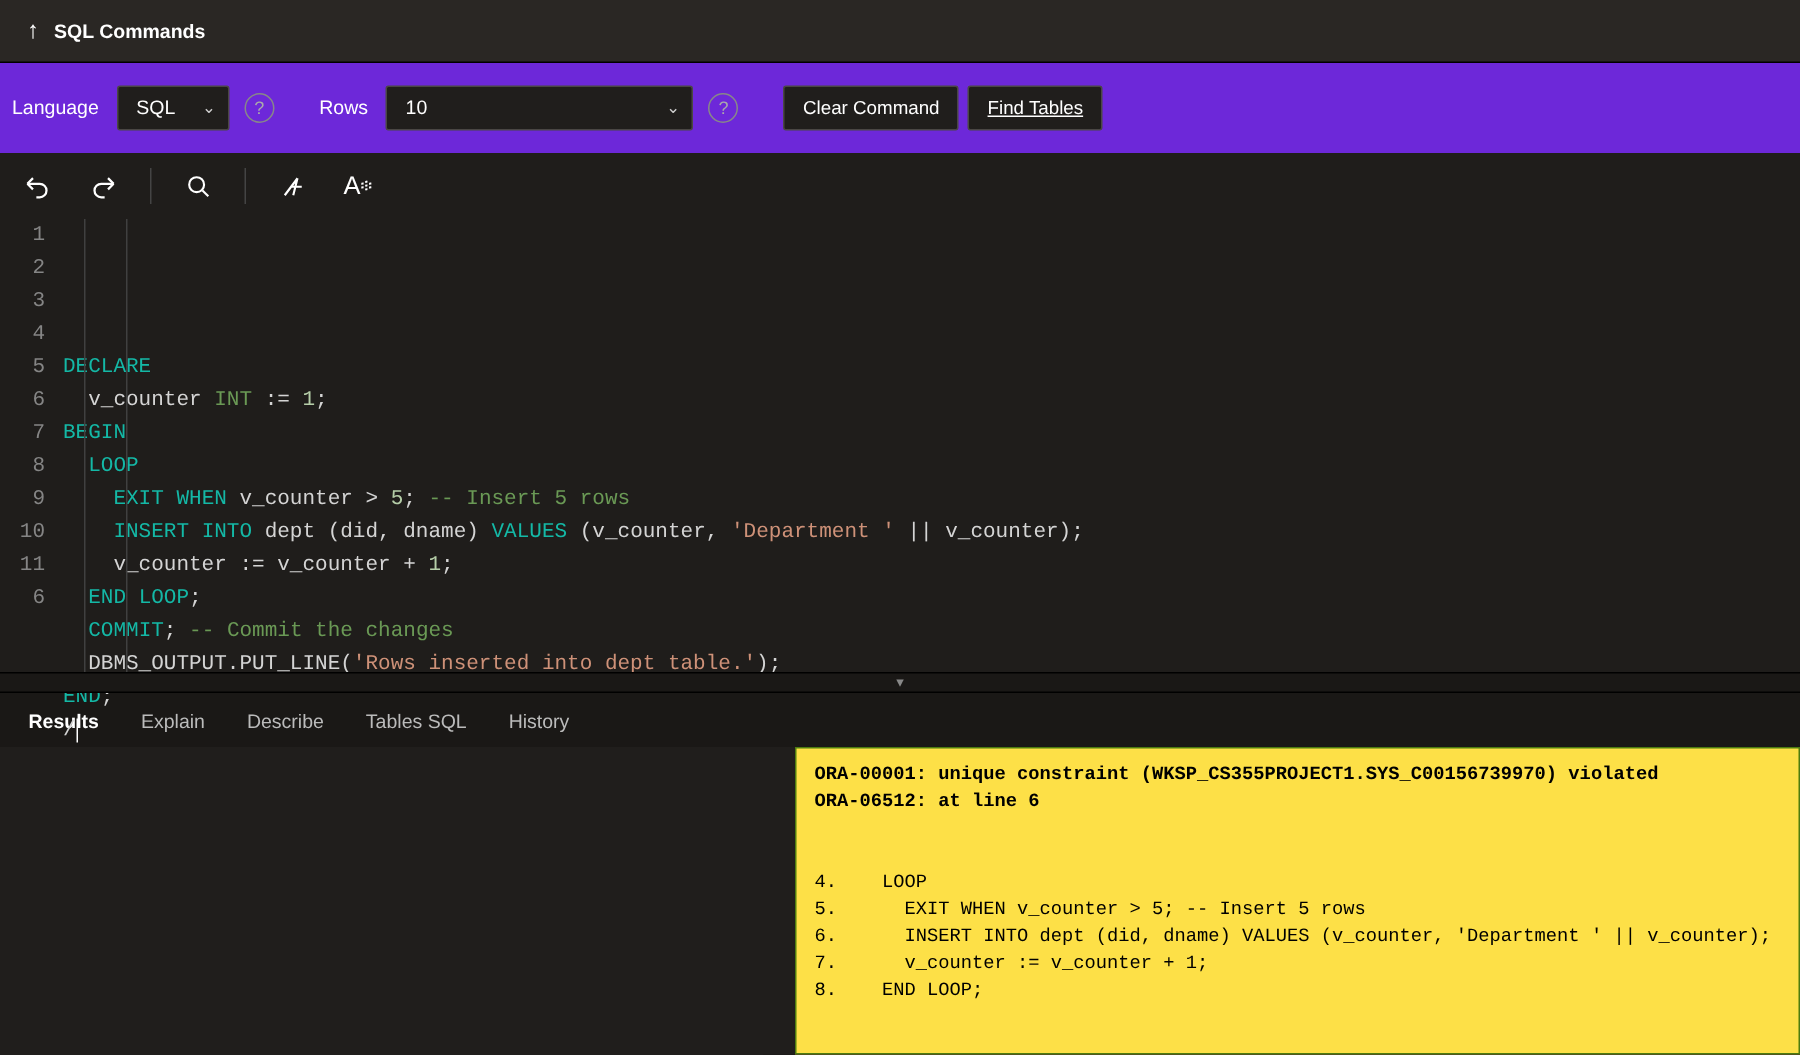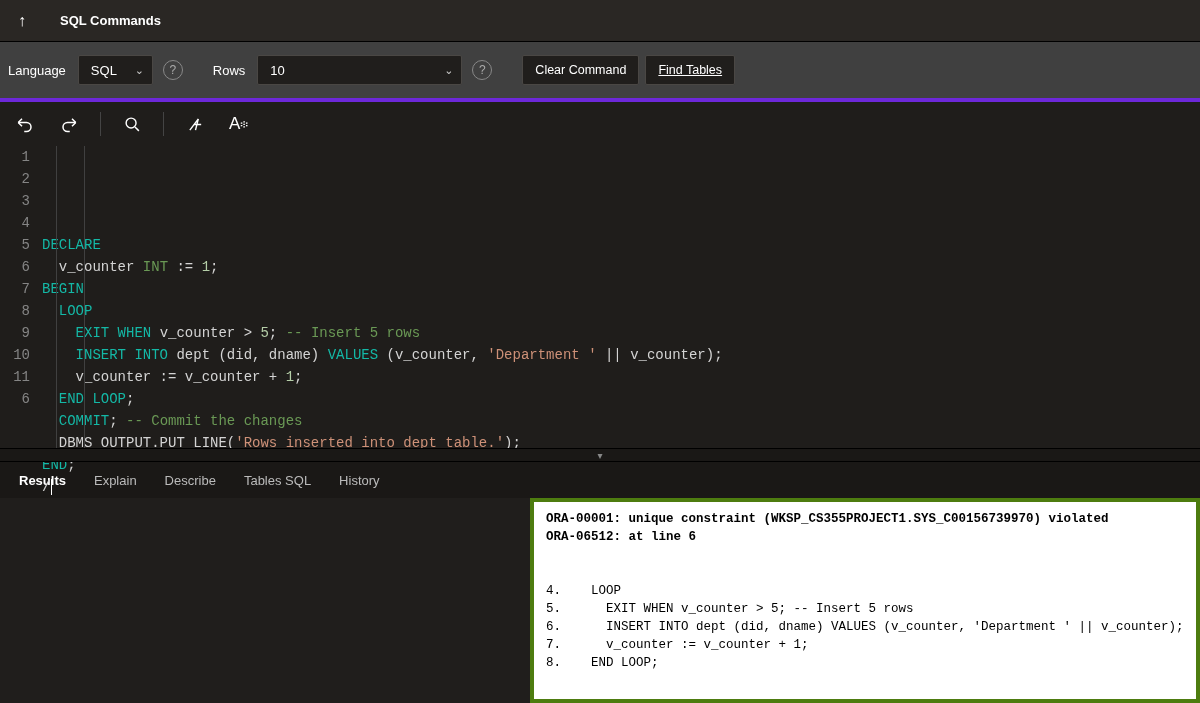"SQL Commands" .header .title { margin-left: 24px -> none }
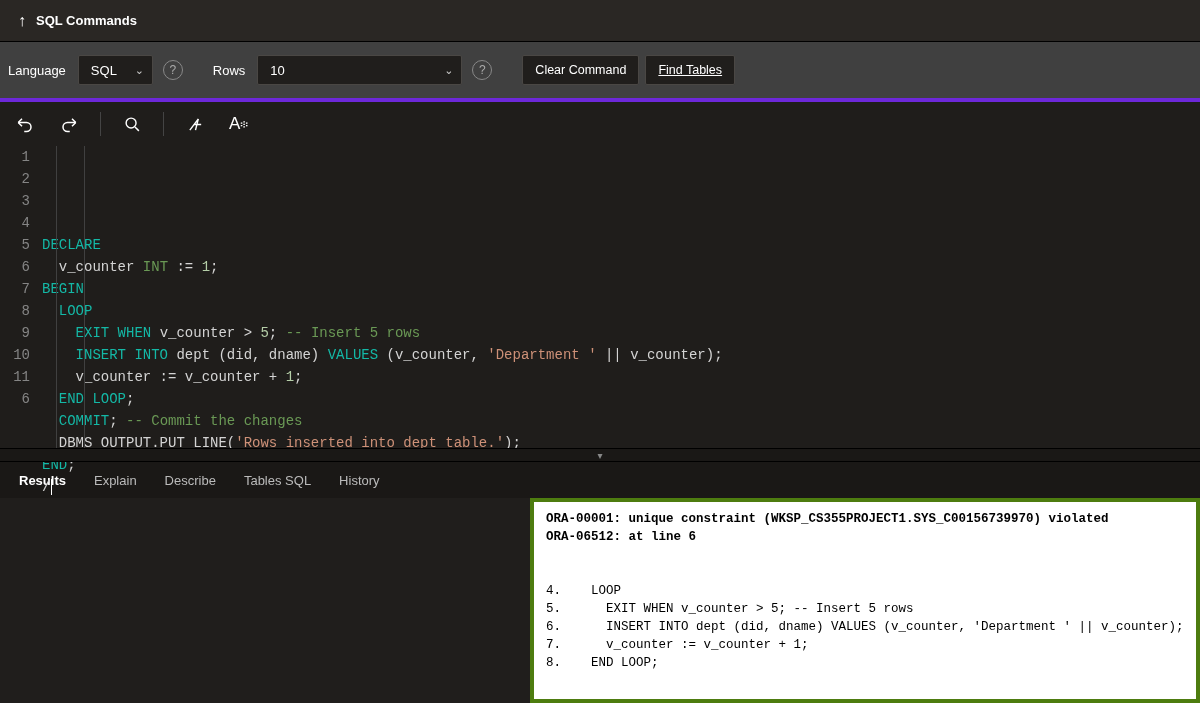"Language" .toolbar { background: #404040 -> #6d28d9; border-bottom: 4px solid #6d28d9 -> 1px solid #6d28d9 }
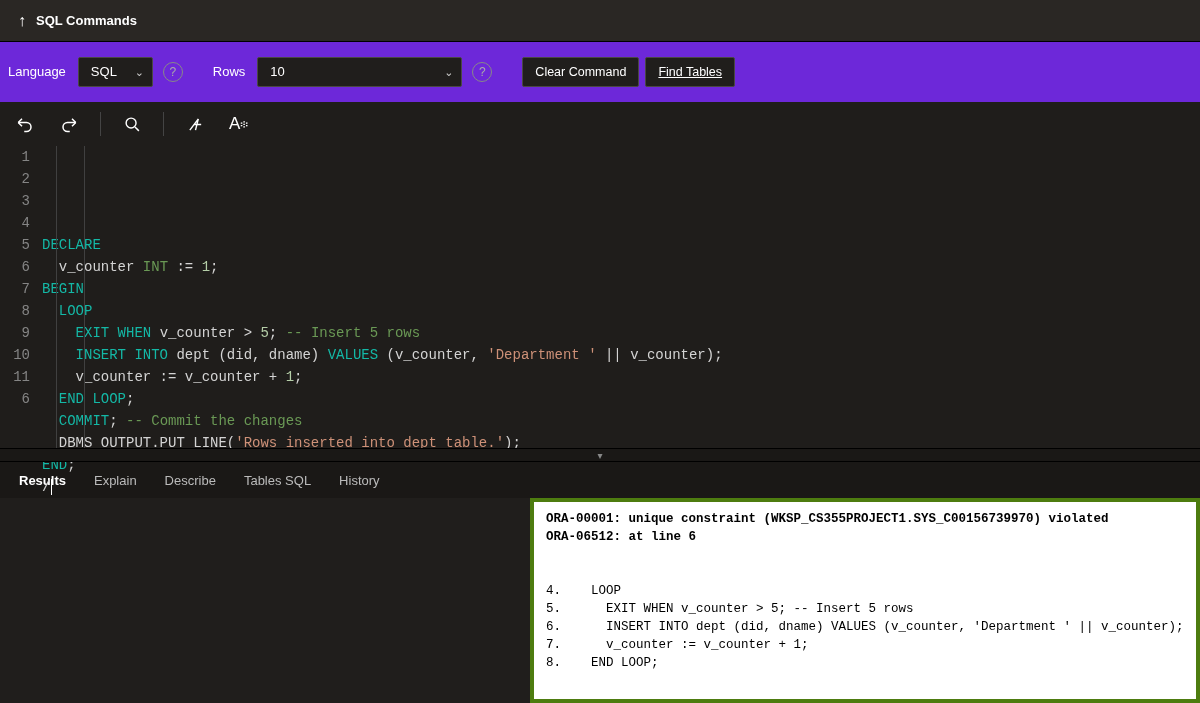"ORA-00001: unique constraint" .results-right { background: #ffffff -> #fde047; border: 4px solid #4d7c0f -> 1px solid #4d7c0f }
